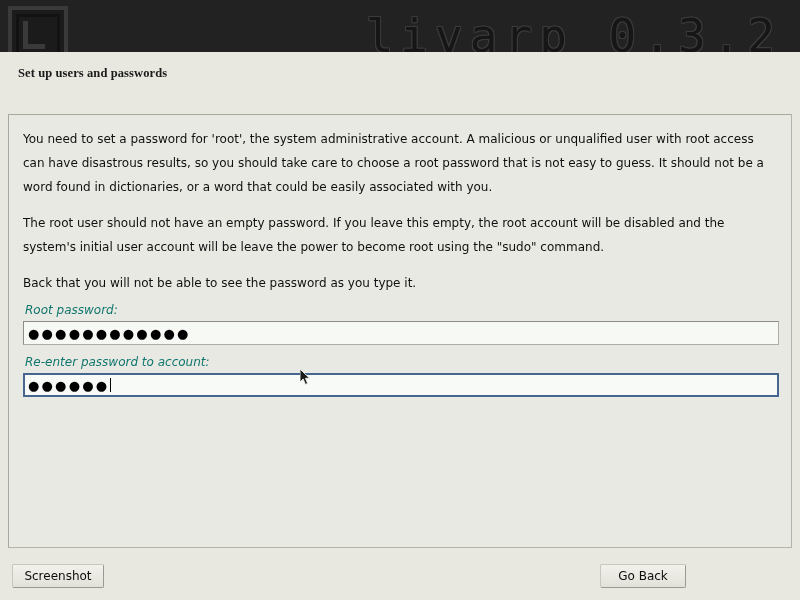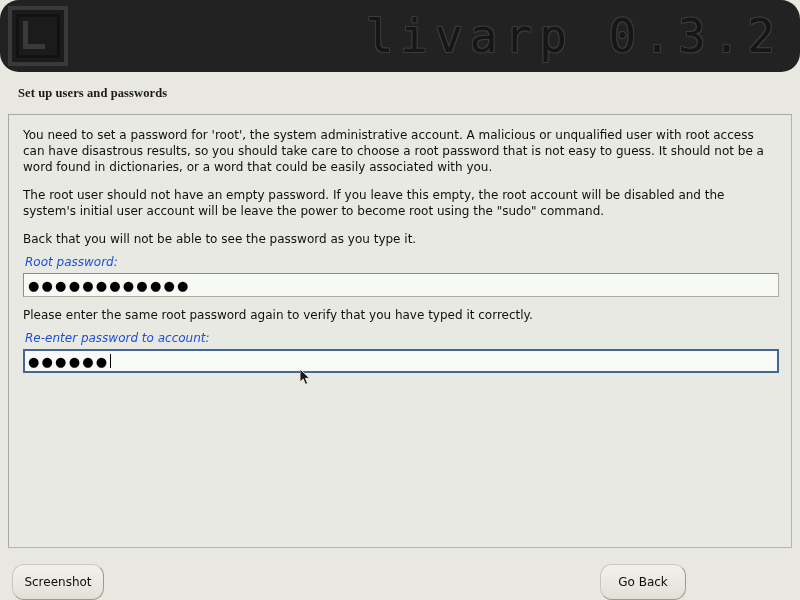"livarp 0.3.2" .banner { border-radius: 19px -> none; height: 72px -> 52px }
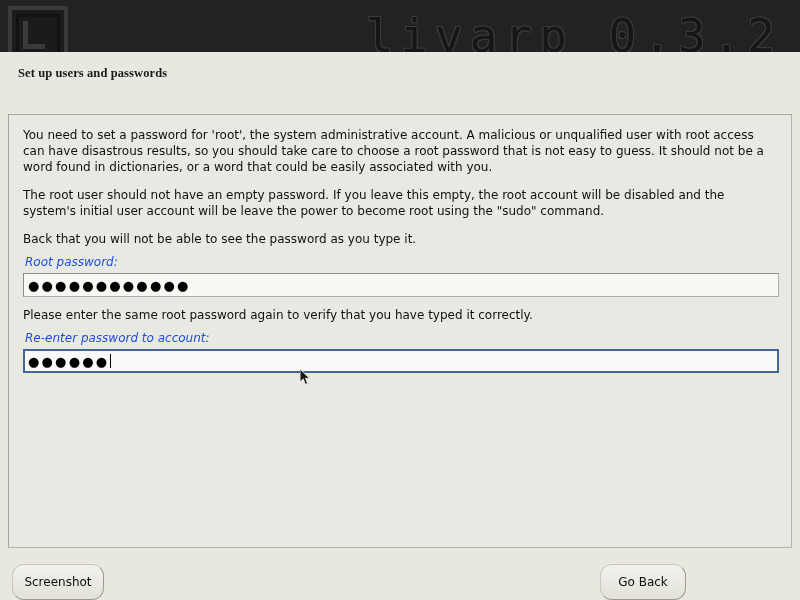"You need to set a" p.para { line-height: 16px -> 24px }
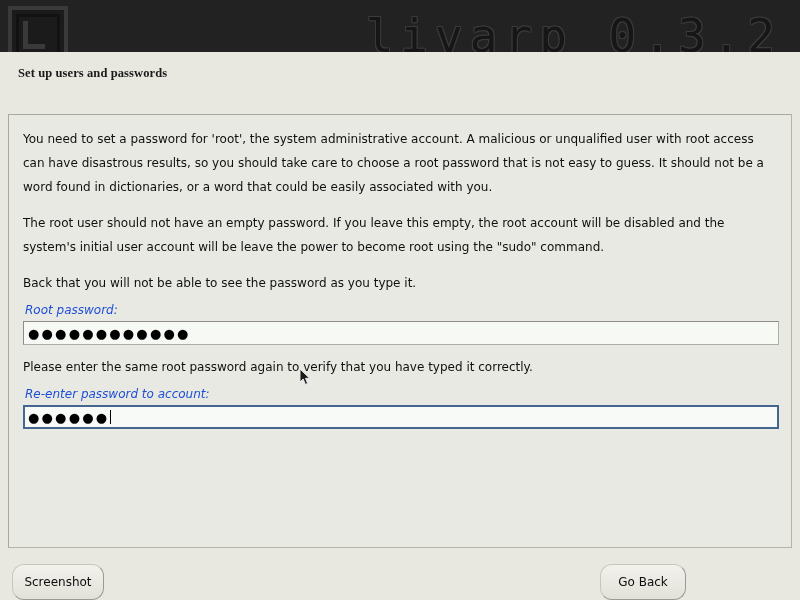"Root password:" .field-label { color: #1d4ed8 -> #0f766e }
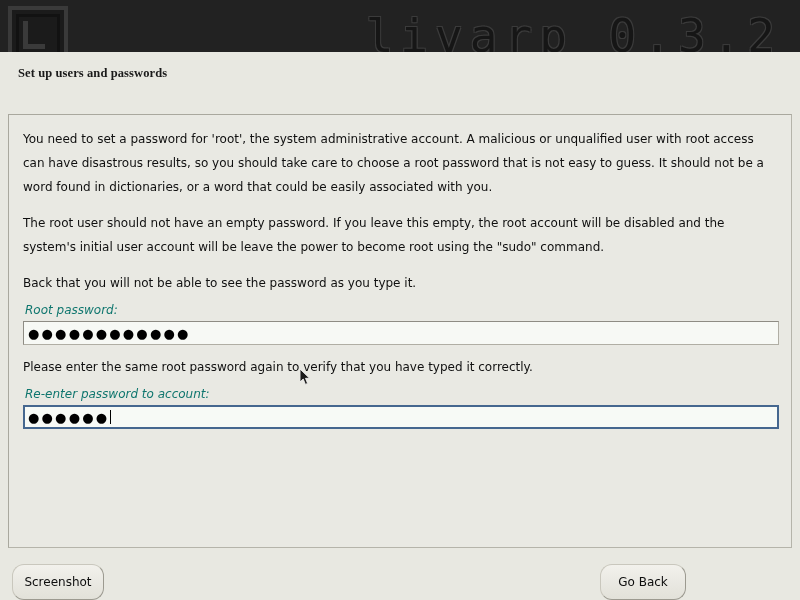"Please enter the same root" p.para { html: <p>Please enter the same root password again to verify that you have typed it correctly.</p> -> none }
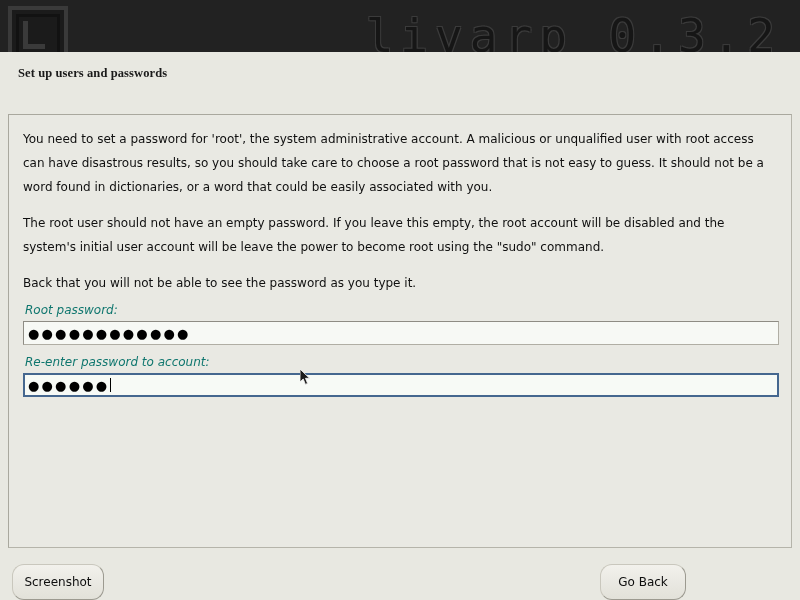"Screenshot" .btn { border-radius: 12px -> 2px; height: 36px -> 24px }
